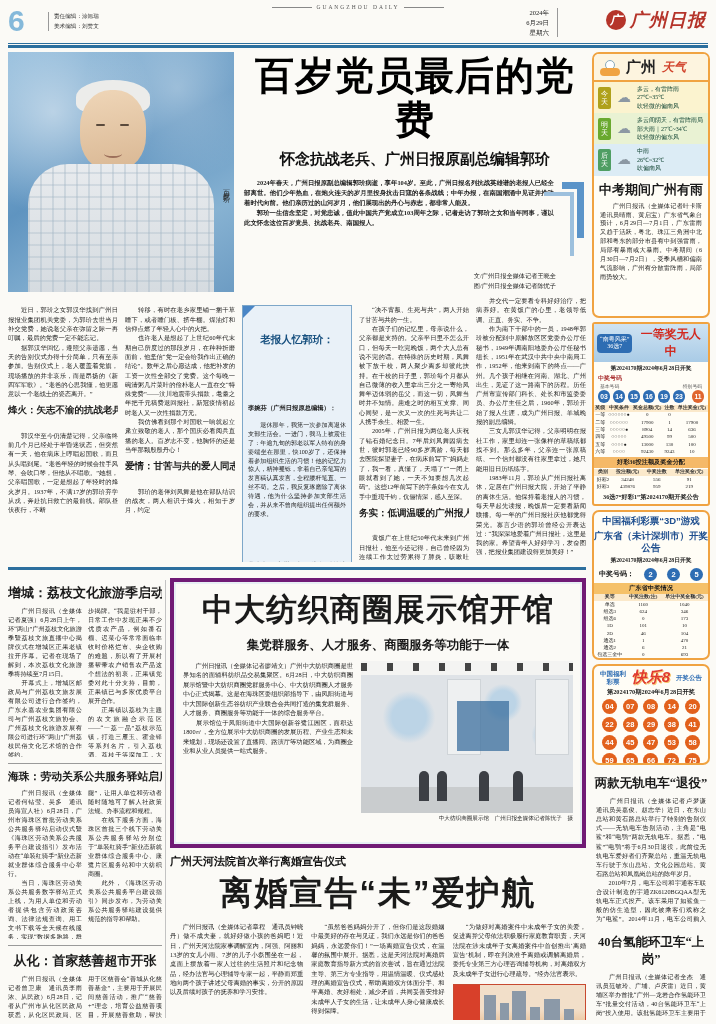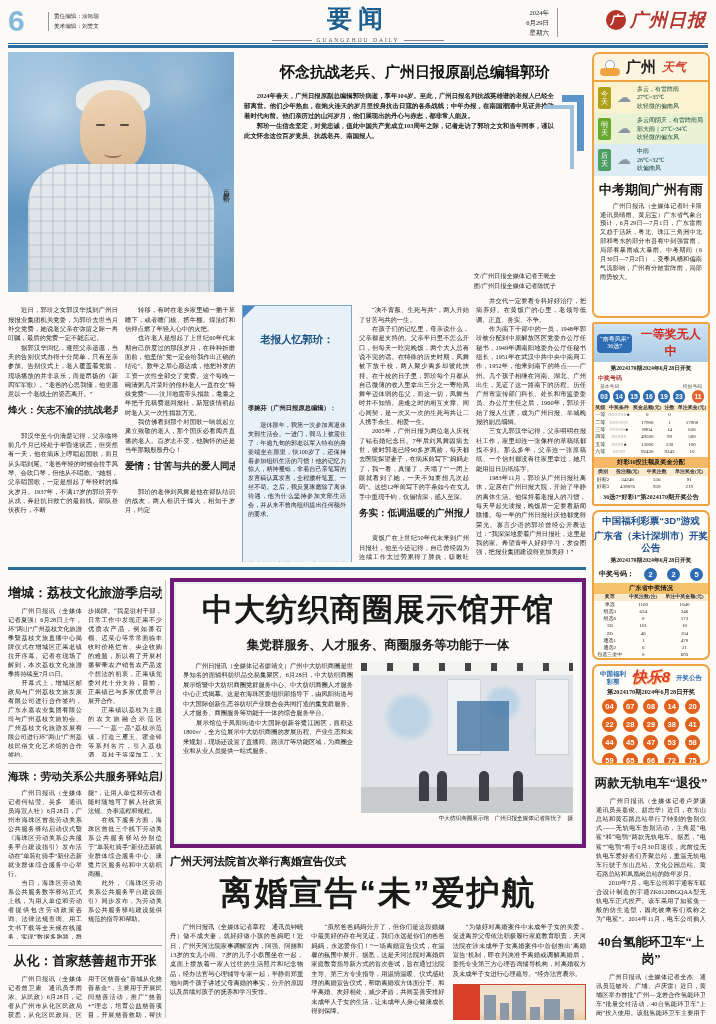"要闻" div.sect-cn { html: <div>要闻</div> -> none }
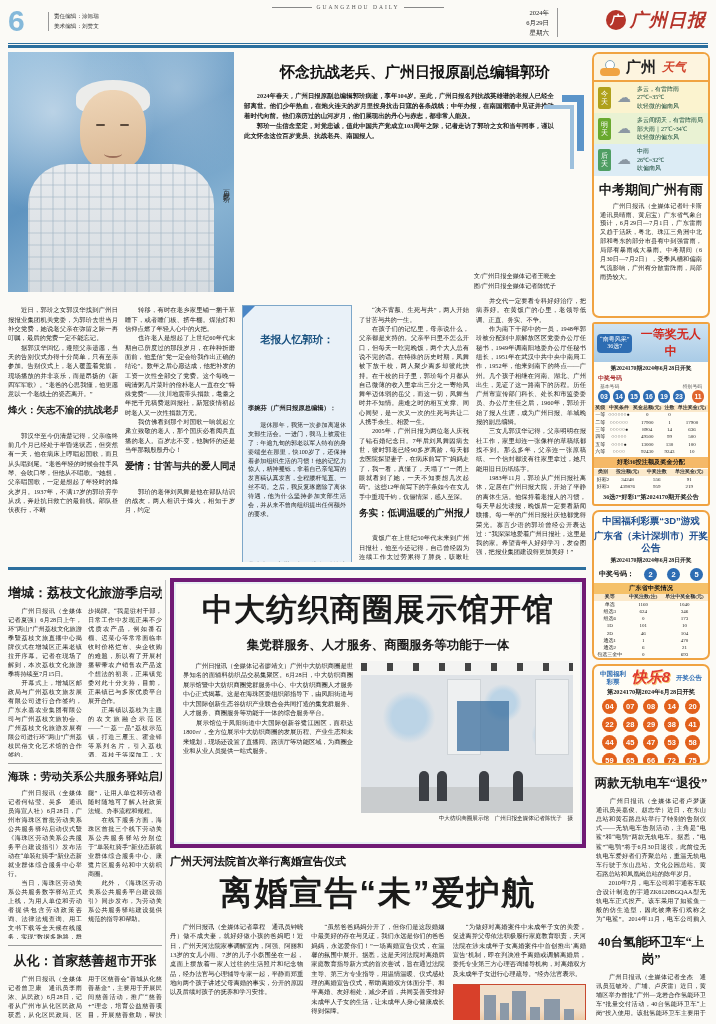"百岁党员最后的党费" div.ma-h1 { html: none -> <div>百岁党员最后的党费</div> }
